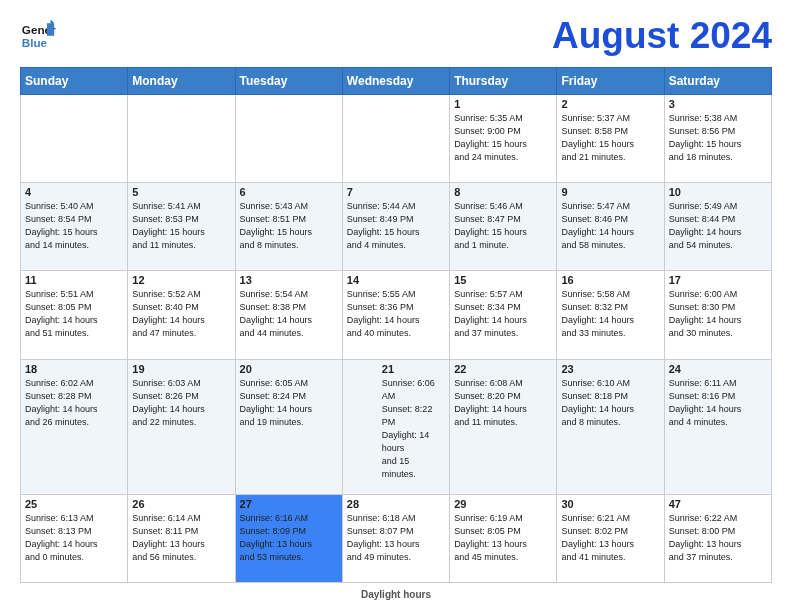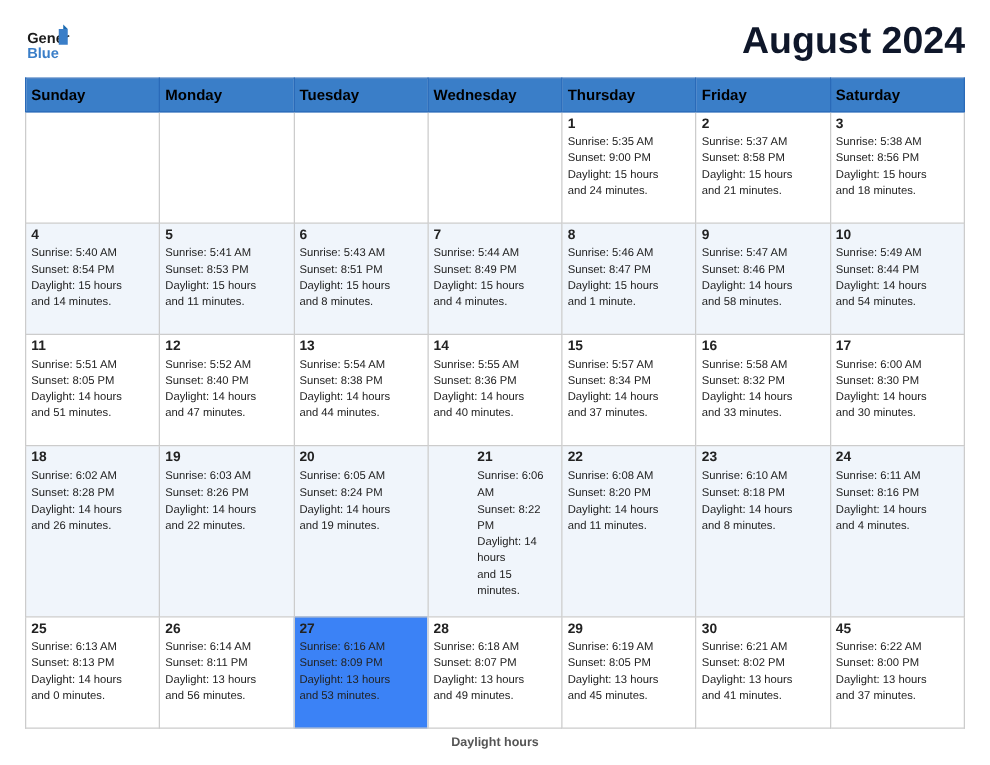"August 2024" .month-title { color: #0f172a -> #1d4ed8; font-size: 30px -> 37px }
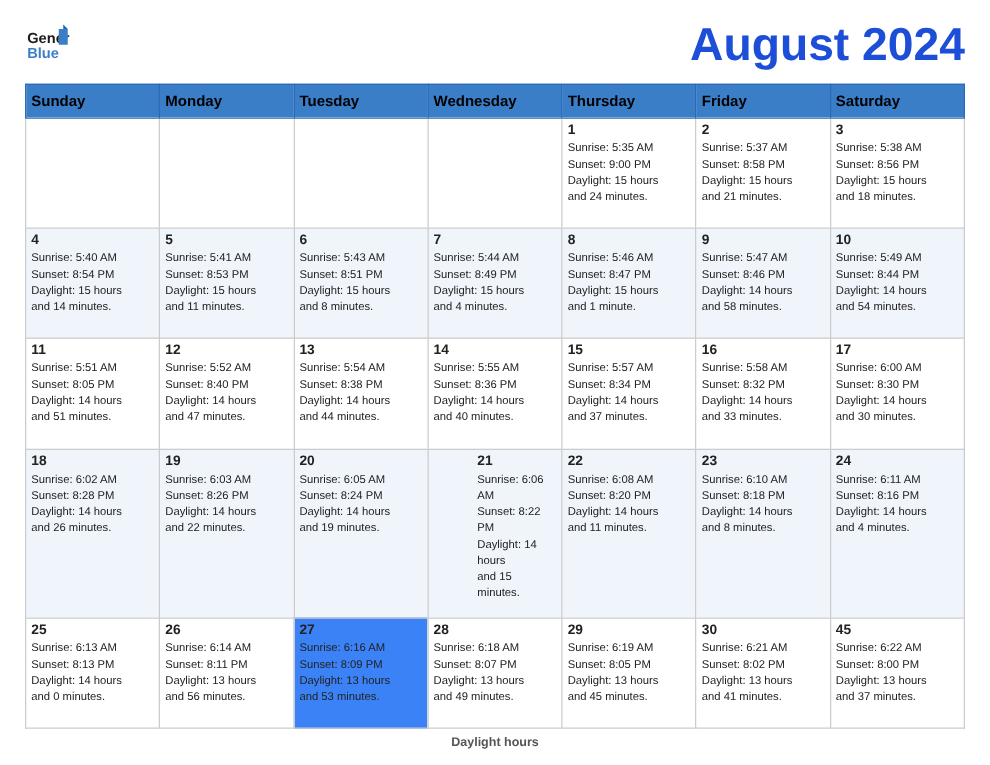"Sunday" .calendar th { color: #000000 -> #ffffff }
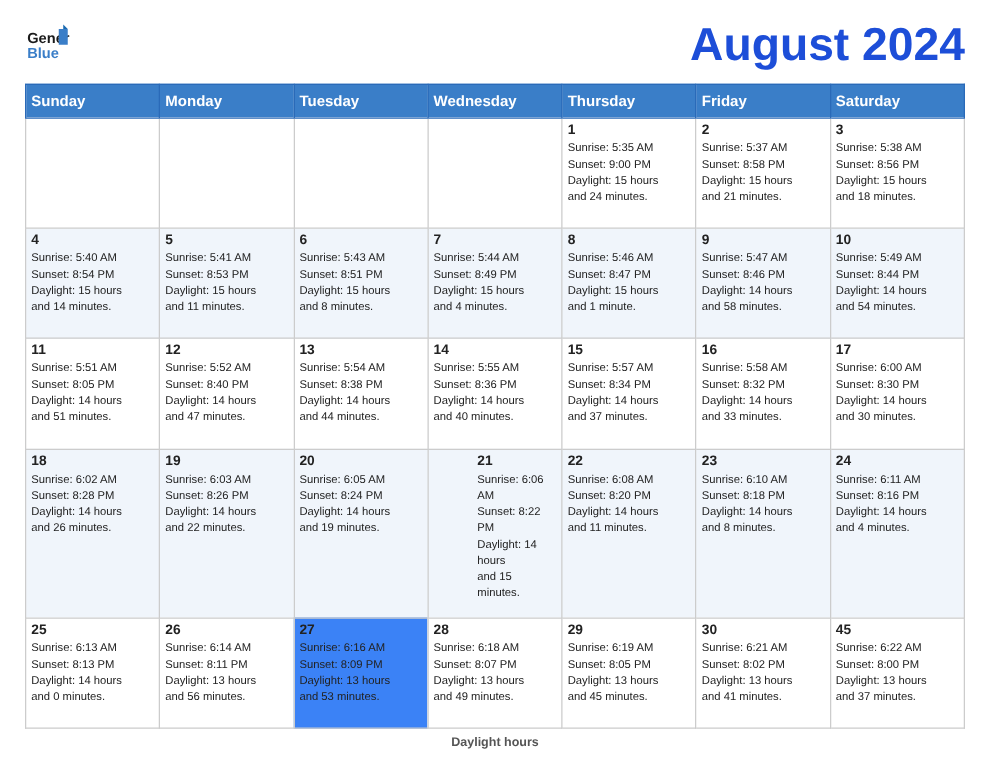"45" span.day-num { text: 45 -> 47 }
